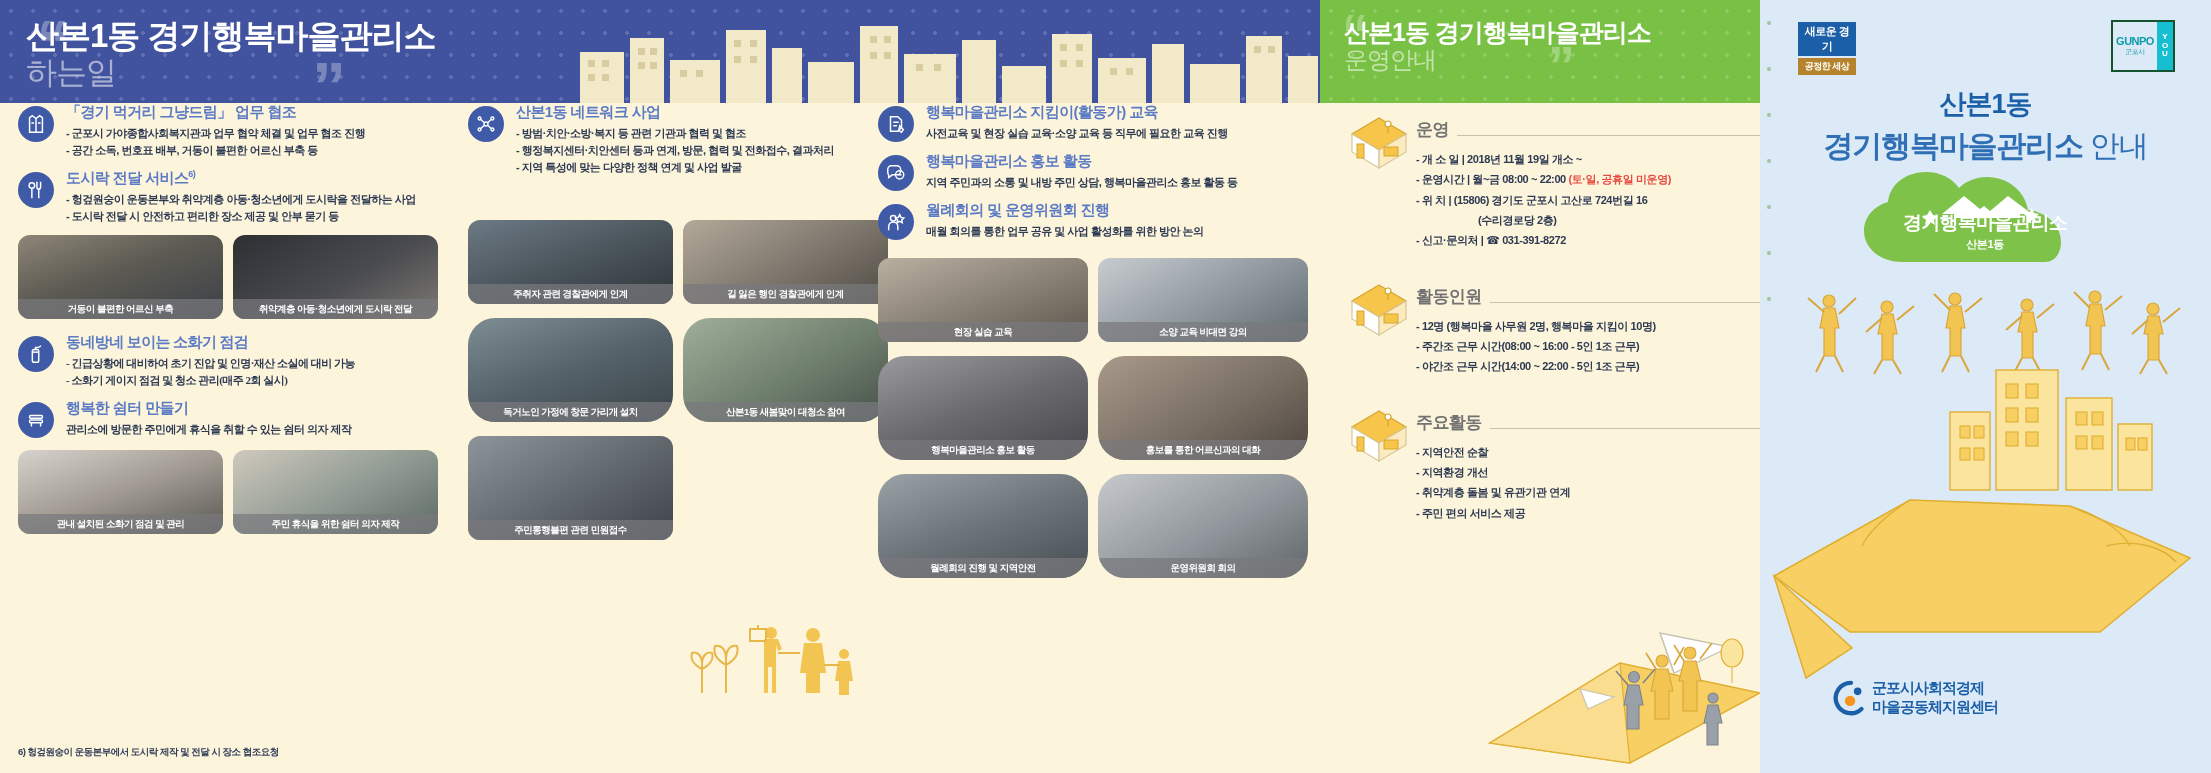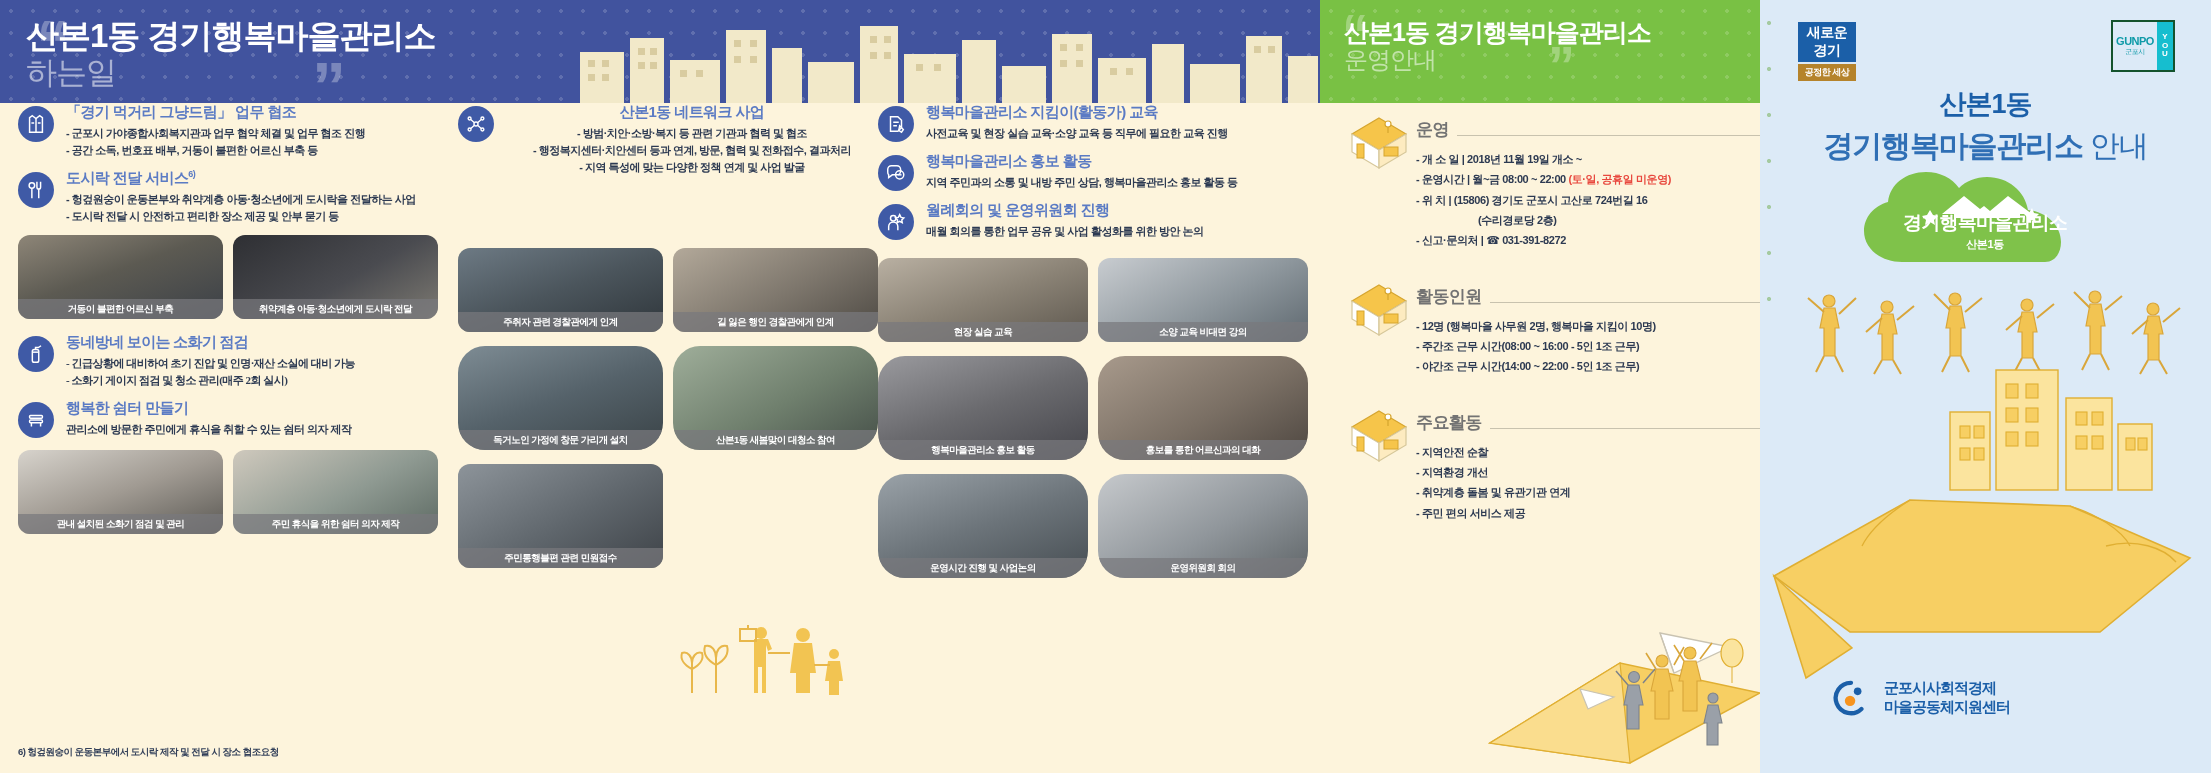"새로운 경기" .gg-logo .l1 { font-size: 14px -> 11px }
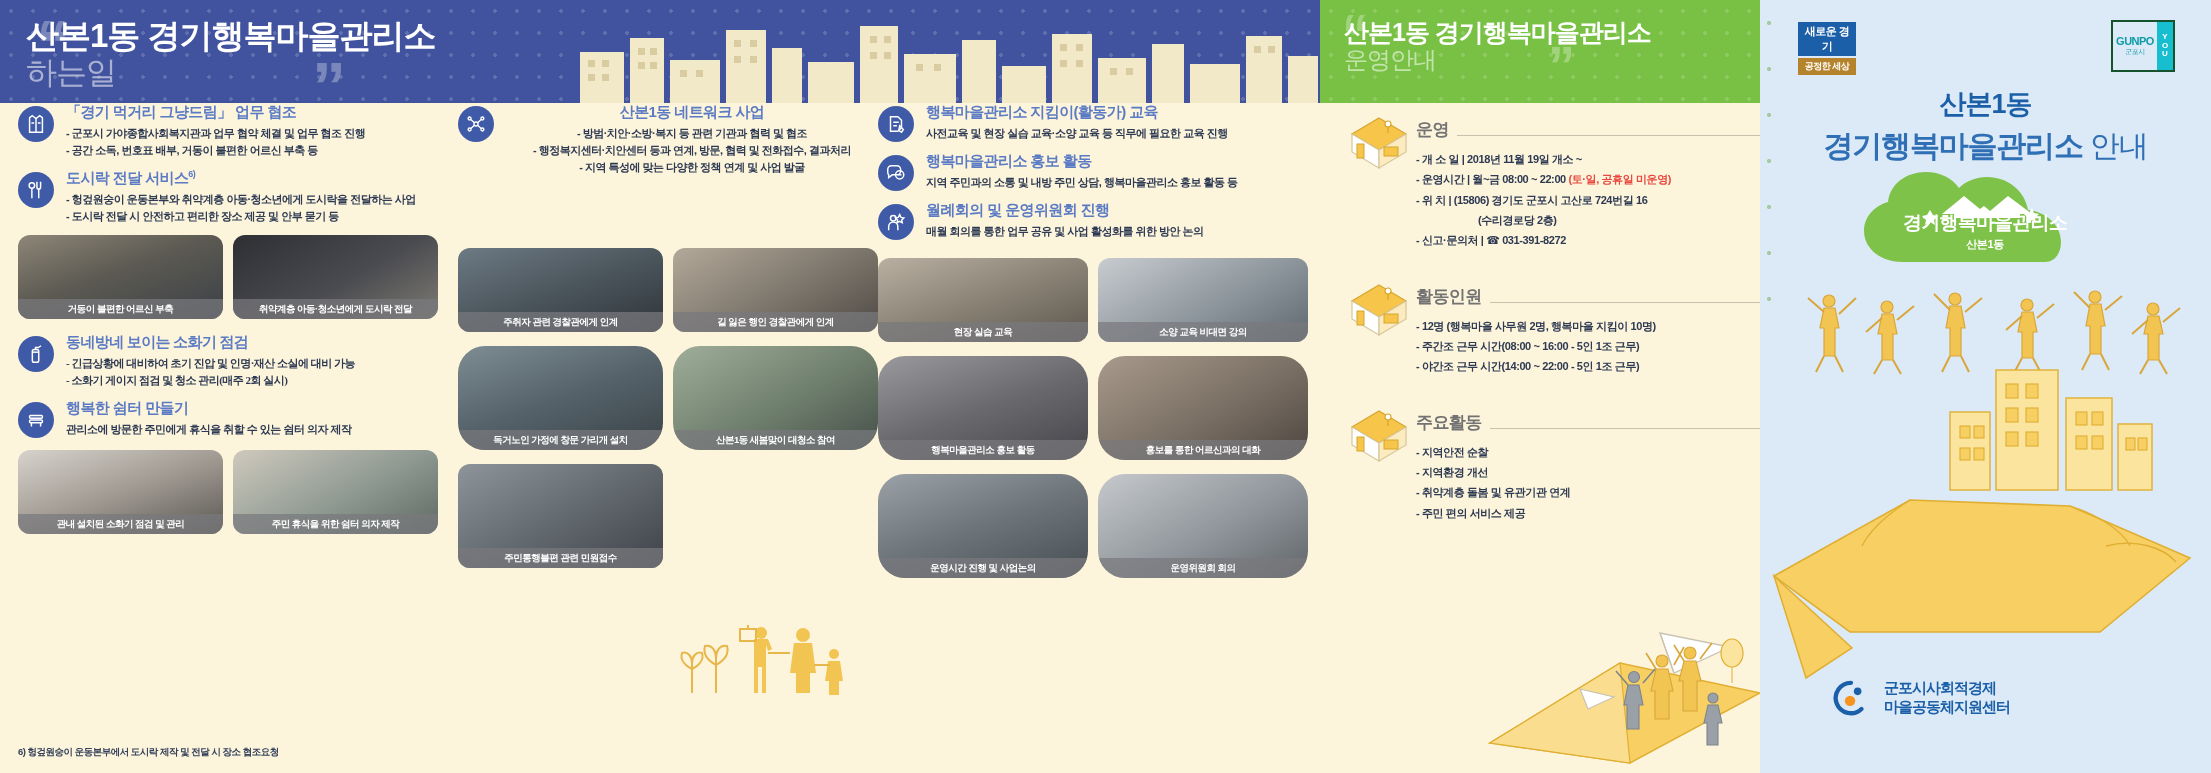"산본1동 네트워크 사업" #col-2 { left: 458px -> 468px; text-align: center -> none }
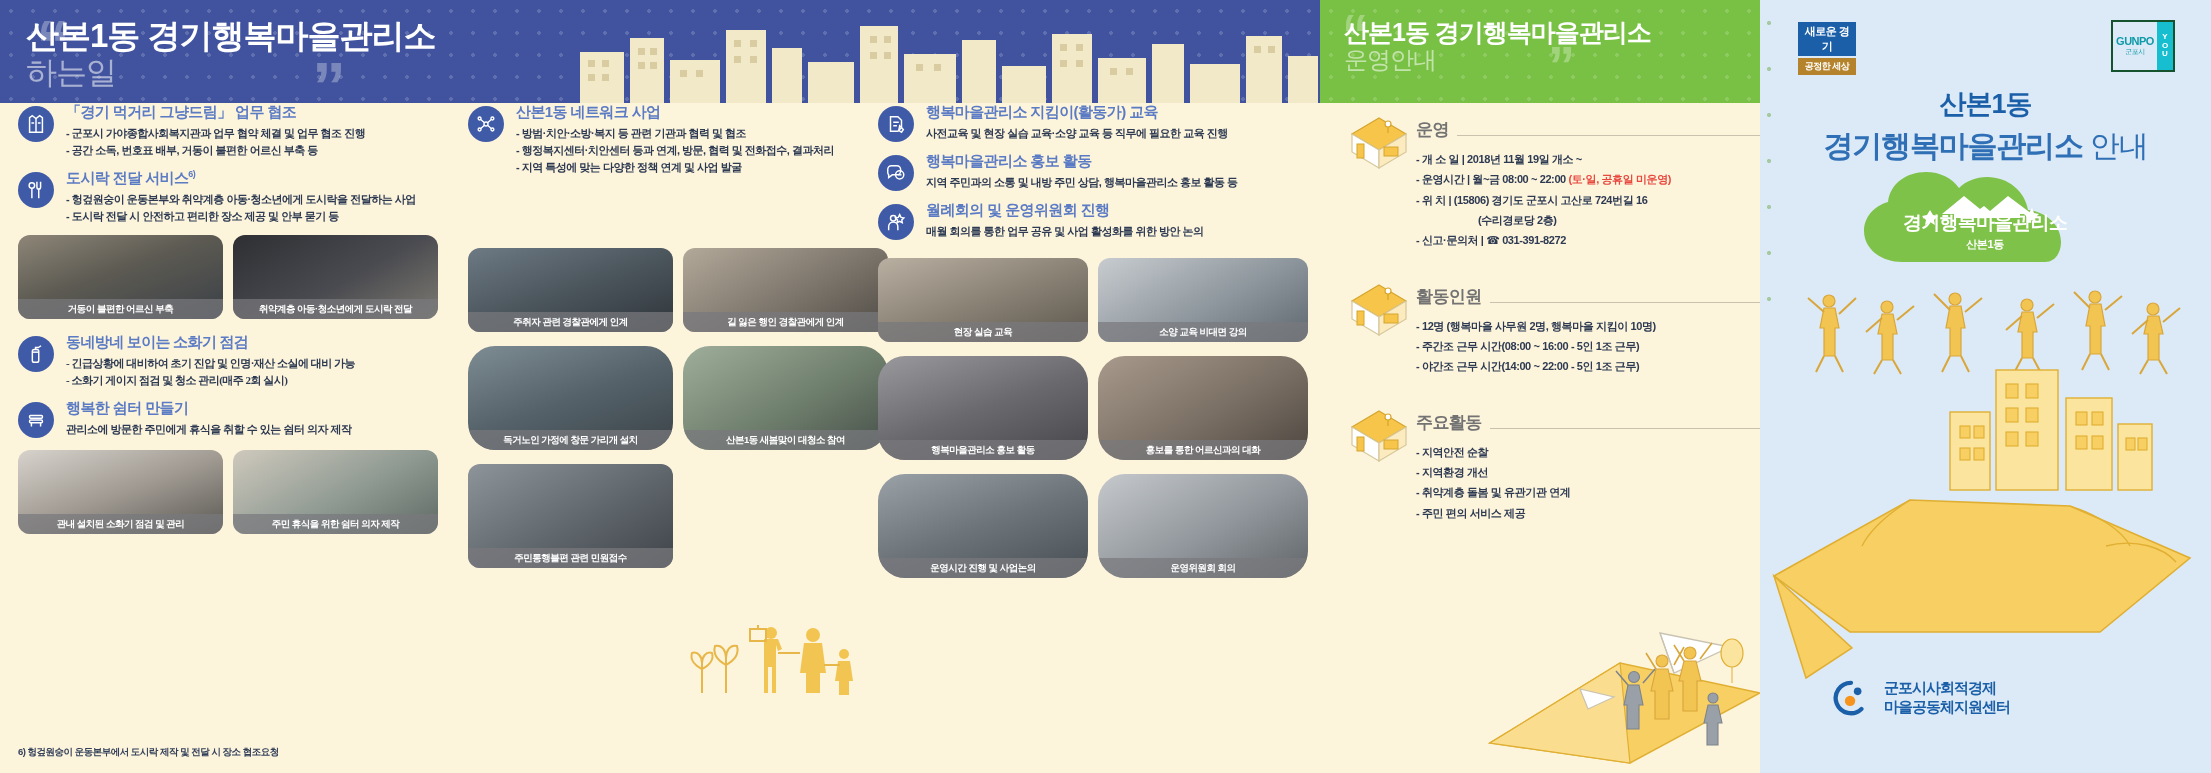"주취자 관련 경찰관에게 인계" div.photos { margin-top: 72px -> 44px }
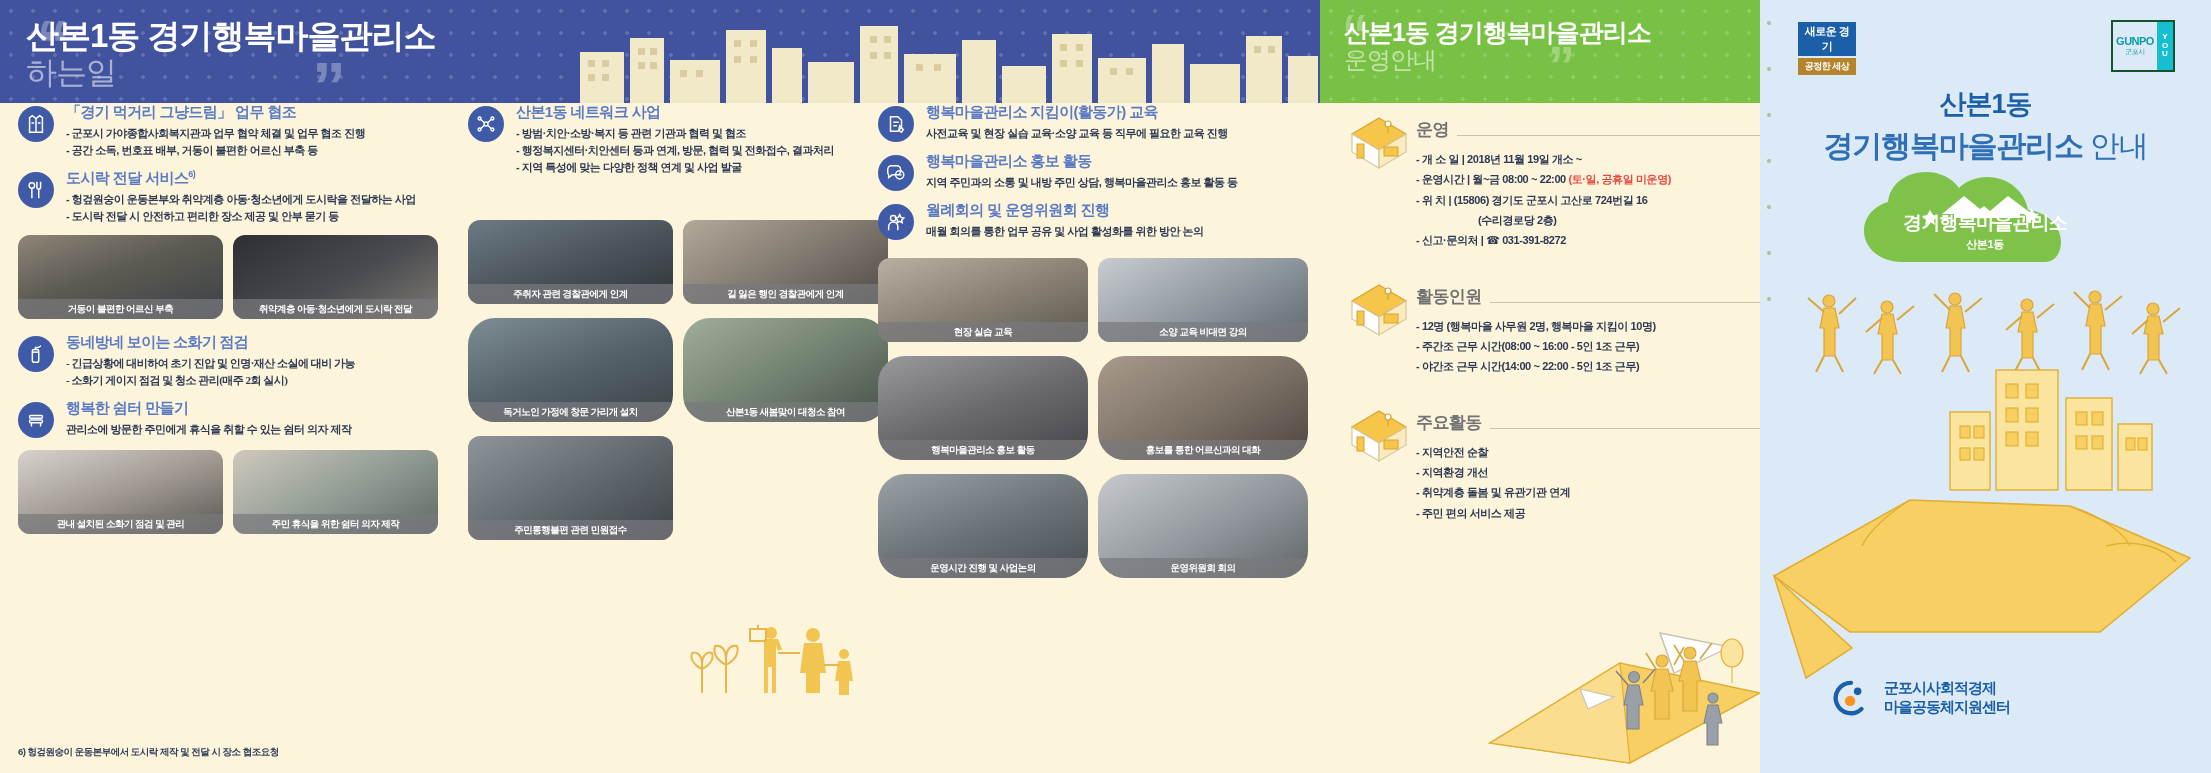"운영시간 진행 및 사업논의" div.cap { text: 운영시간 진행 및 사업논의 -> 월례회의 진행 및 지역안전 }
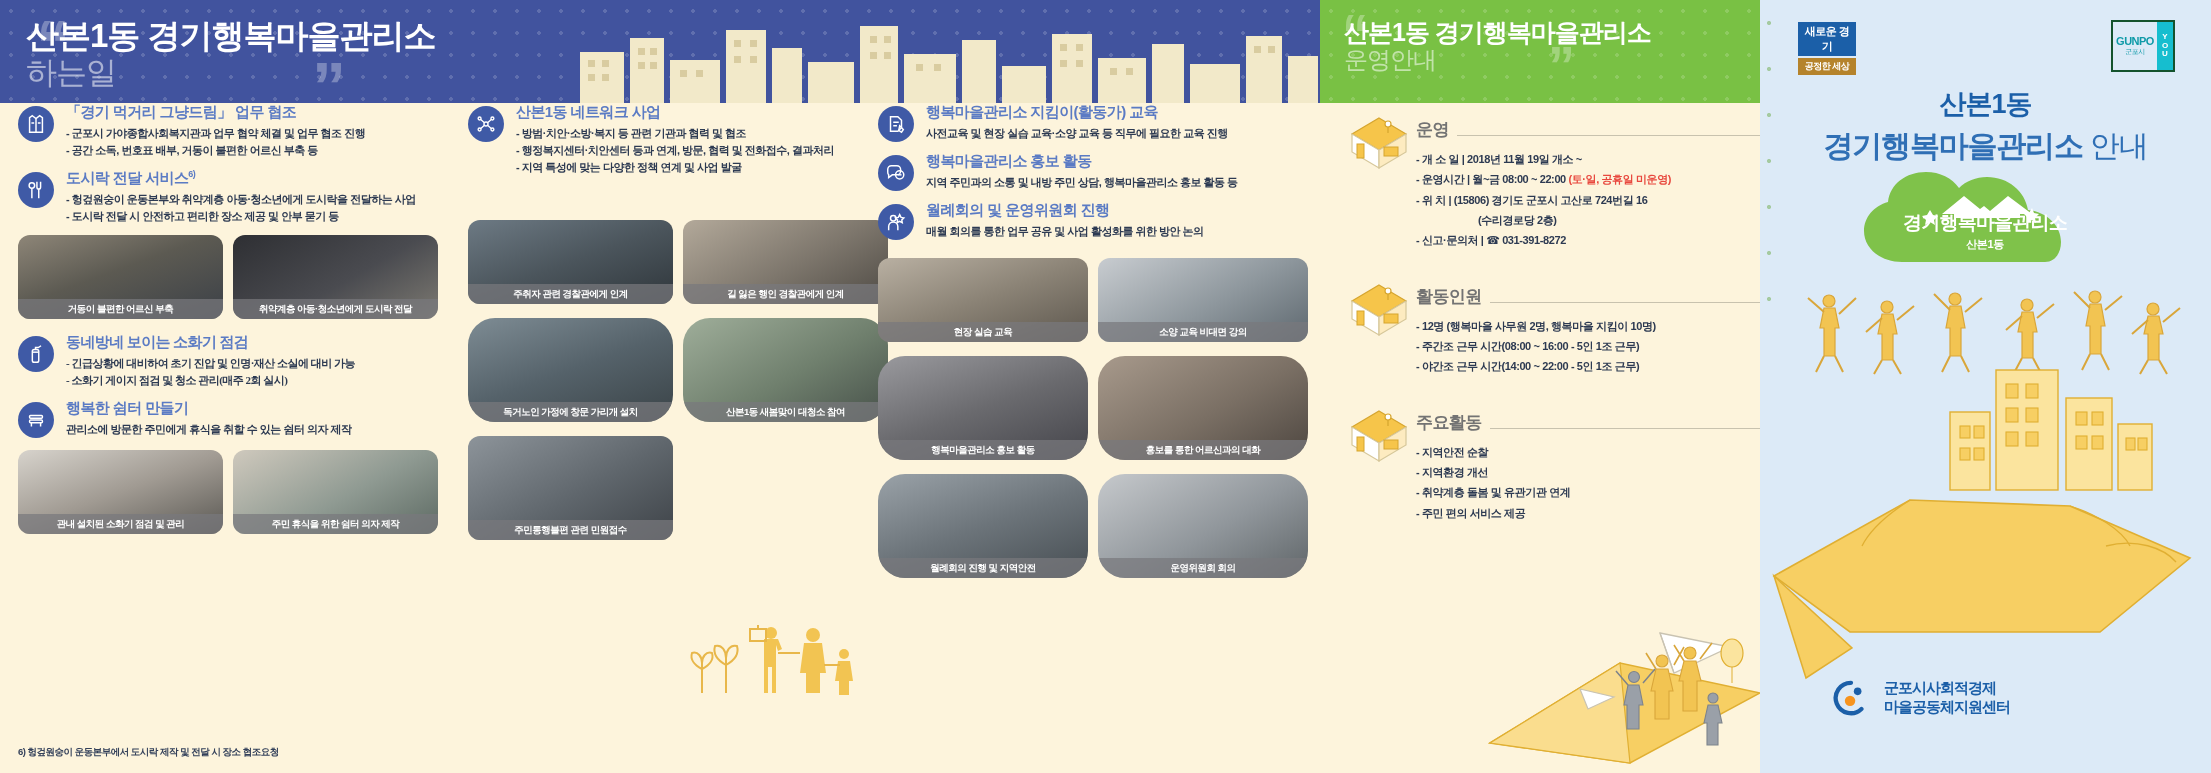"군포시사회적경제" .center-logo { gap: 14px -> 2px }
